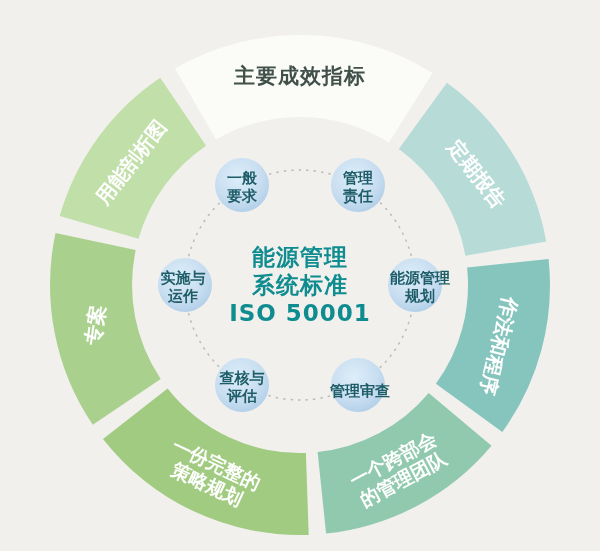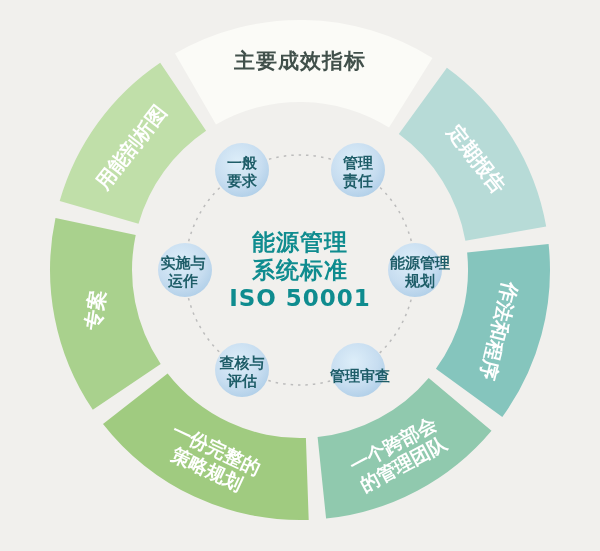"主要成效指标" .stage { margin-top: none -> 15px }
